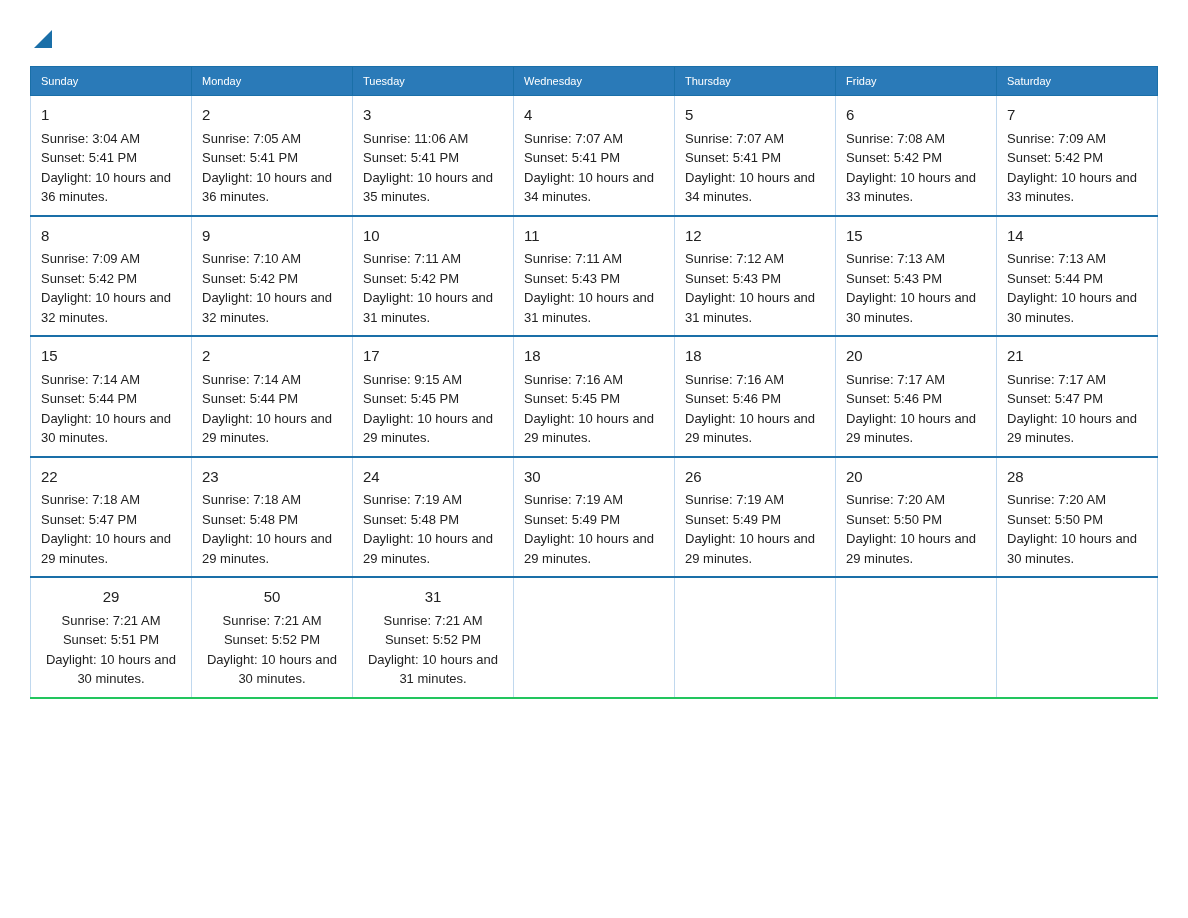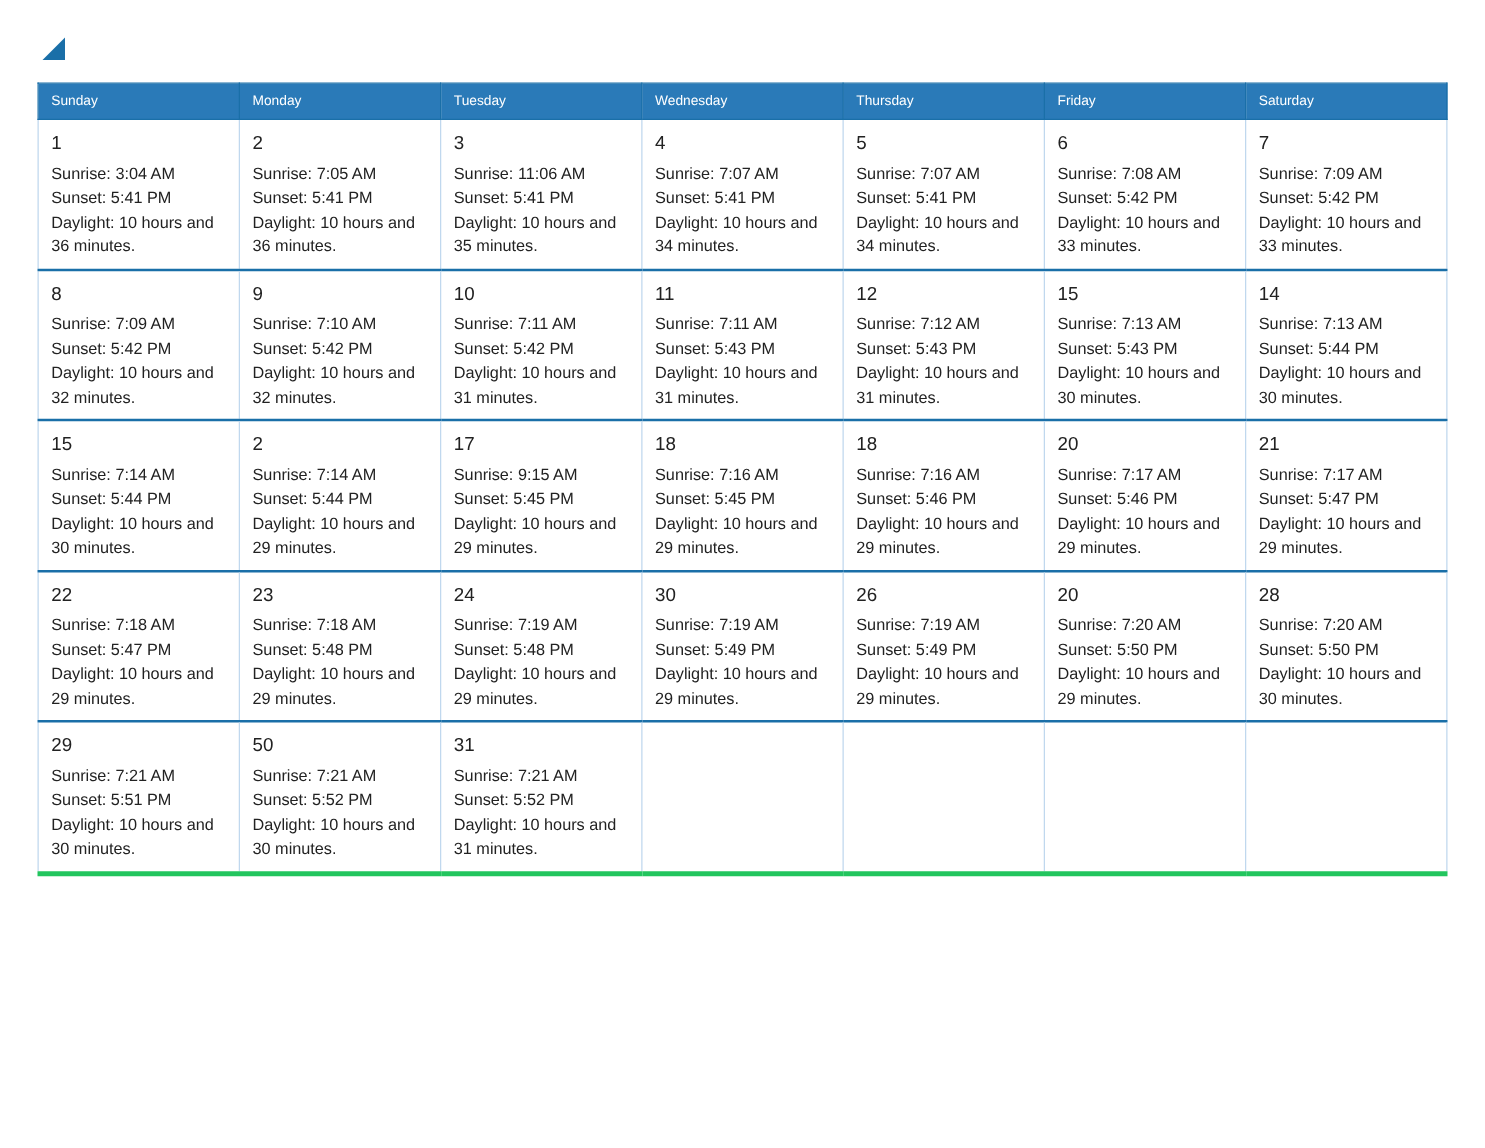"29" .calendar-table tbody tr:last-child td { border-bottom: 4px solid #22c55e -> 2px solid #22c55e; text-align: none -> center }
